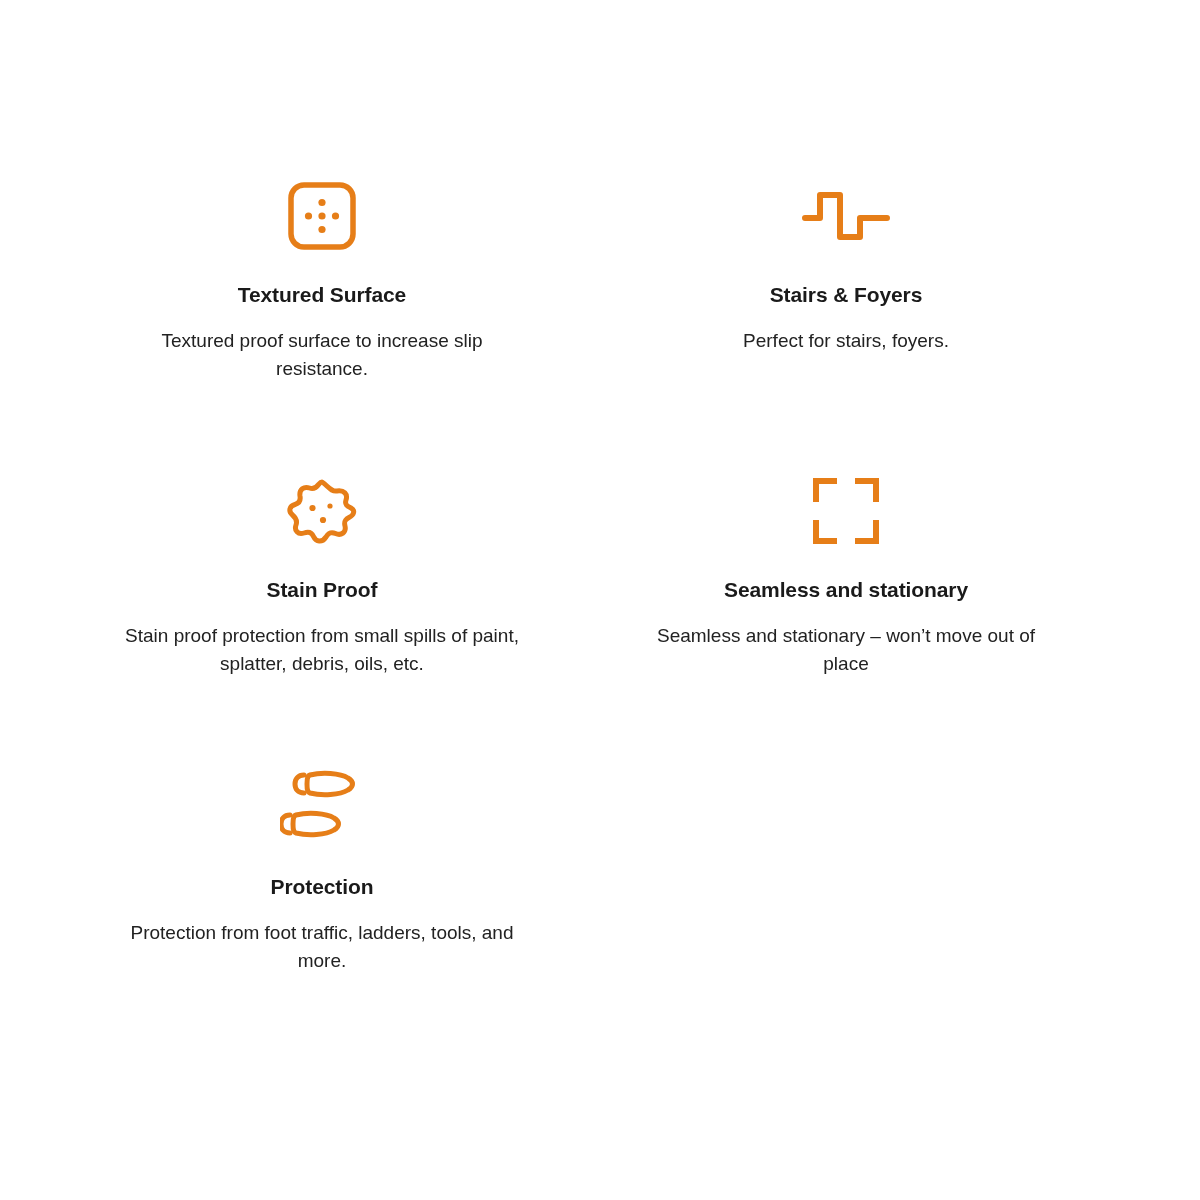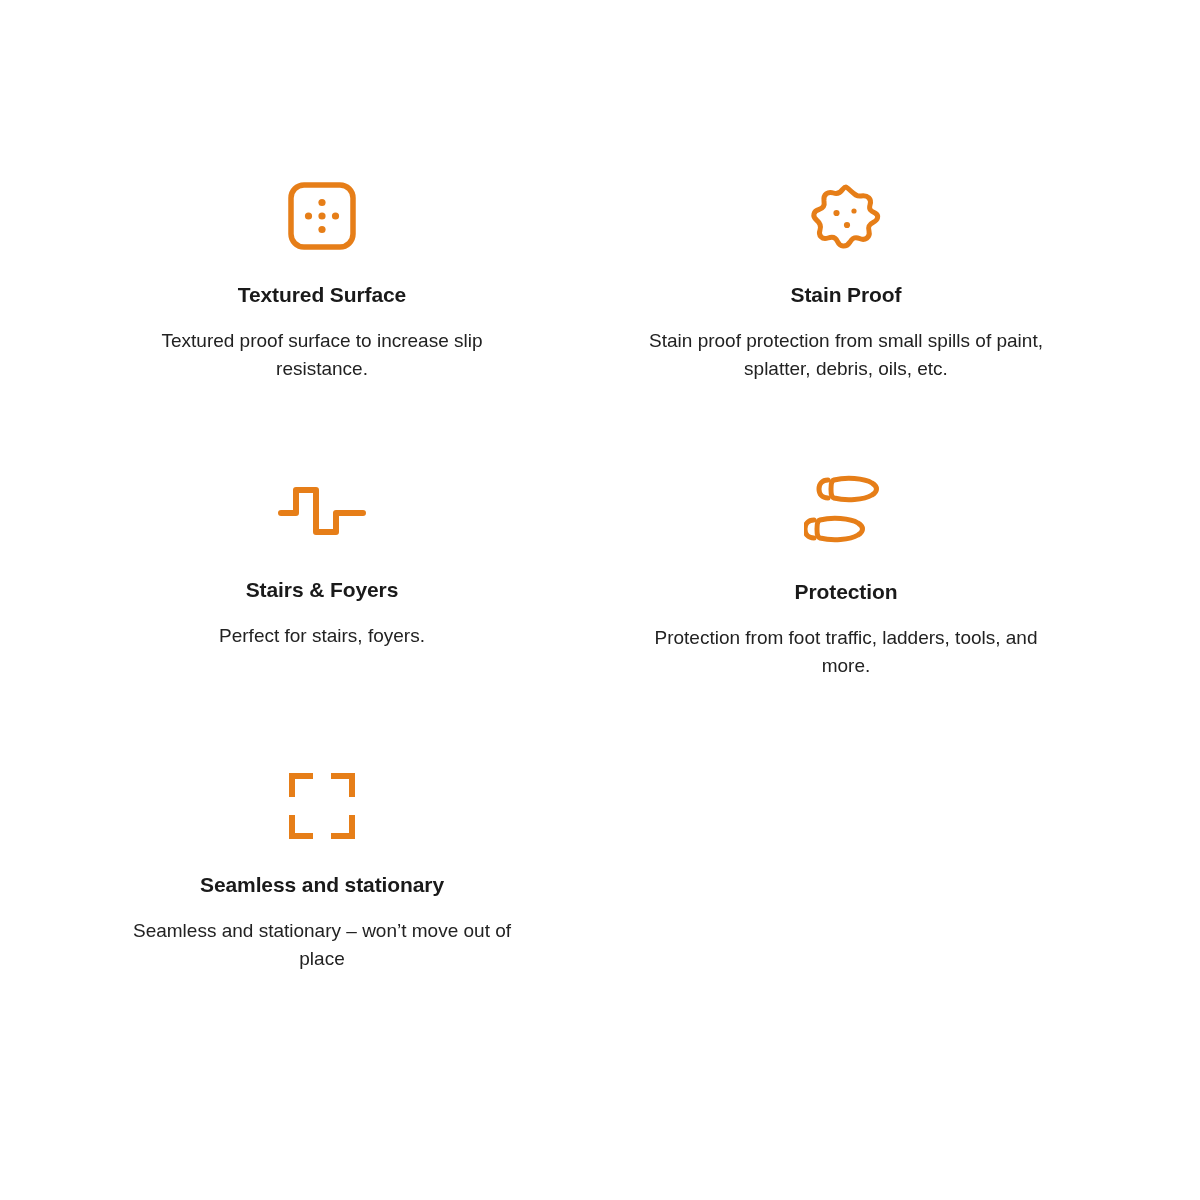"Stain Proof" div.feature-cell { order: before "Stairs & Foyers" -> after "Stairs & Foyers" }
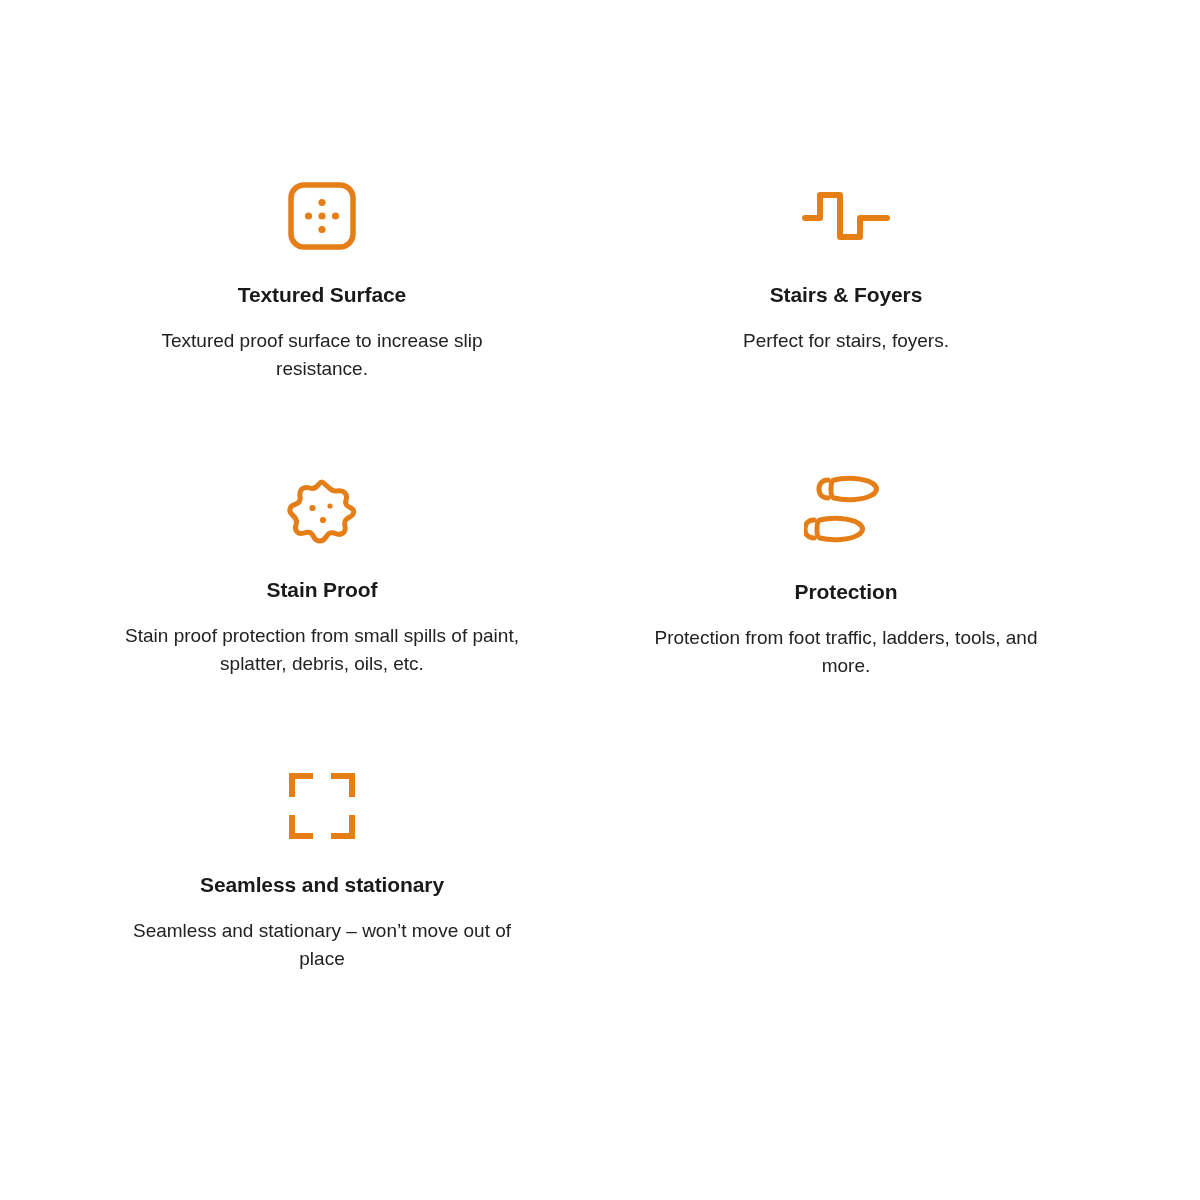"Protection" div.feature-cell { order: before "Seamless and stationary" -> after "Seamless and stationary" }
